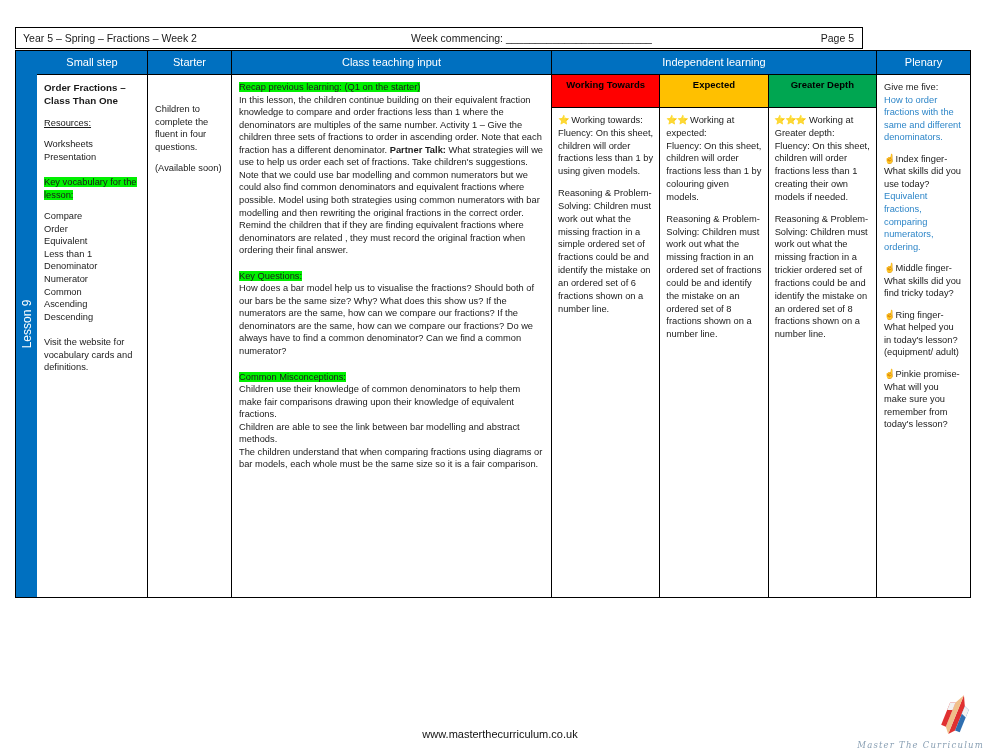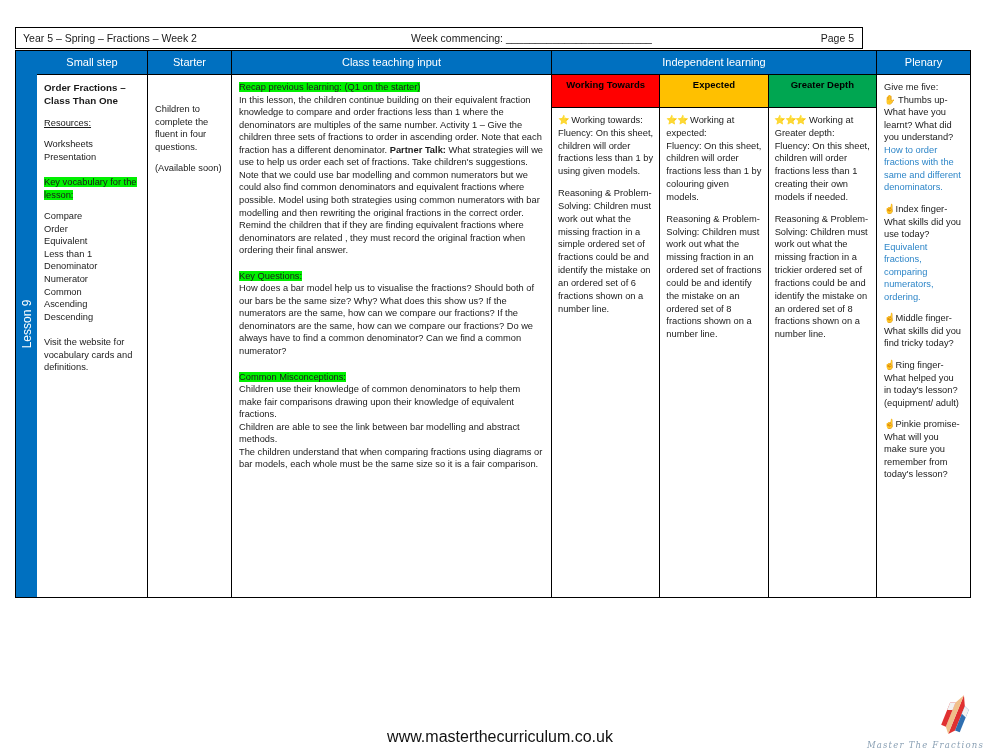"✋ Thumbs up- What have" p.tp { html: <p><span>✋</span> <span>Thumbs up- What have you learnt? What did you understand?</span></p> -> none }
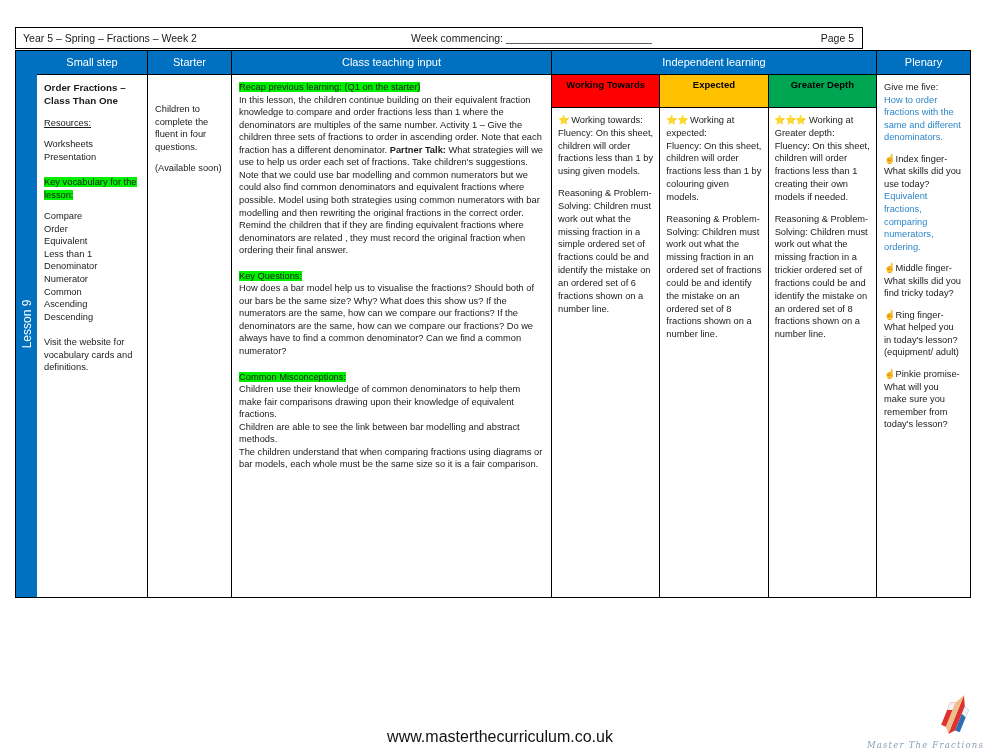"www.masterthecurriculum.co.uk" .footer-url { font-size: 16px -> 11px }
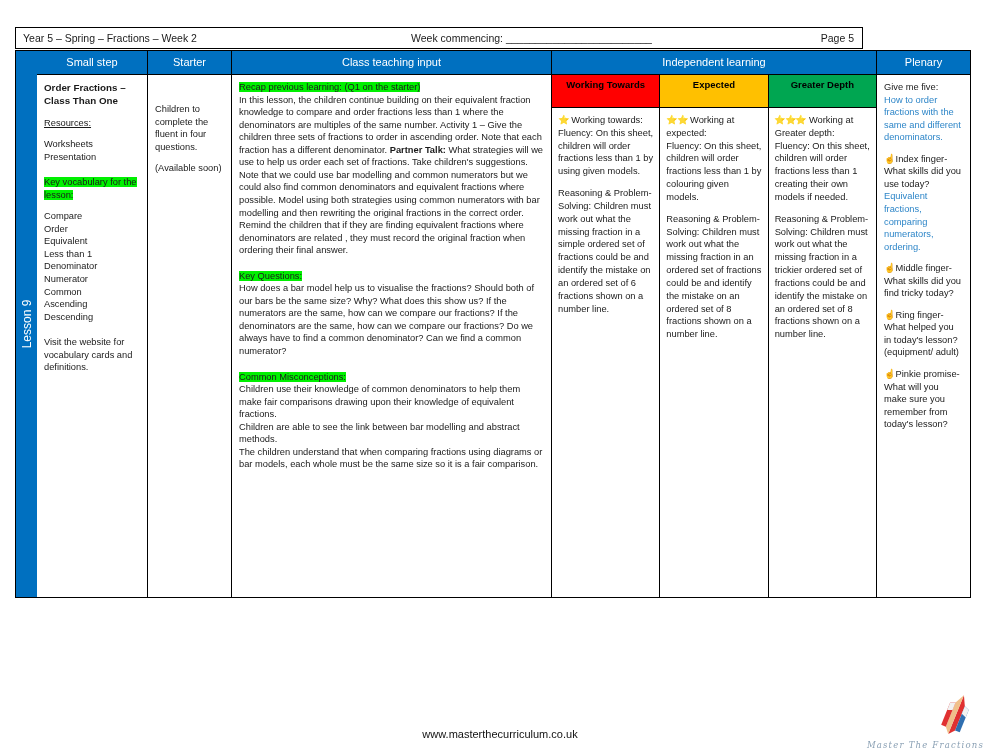"Master The Fractions" div.logotext { text: Fractions -> Curriculum }
